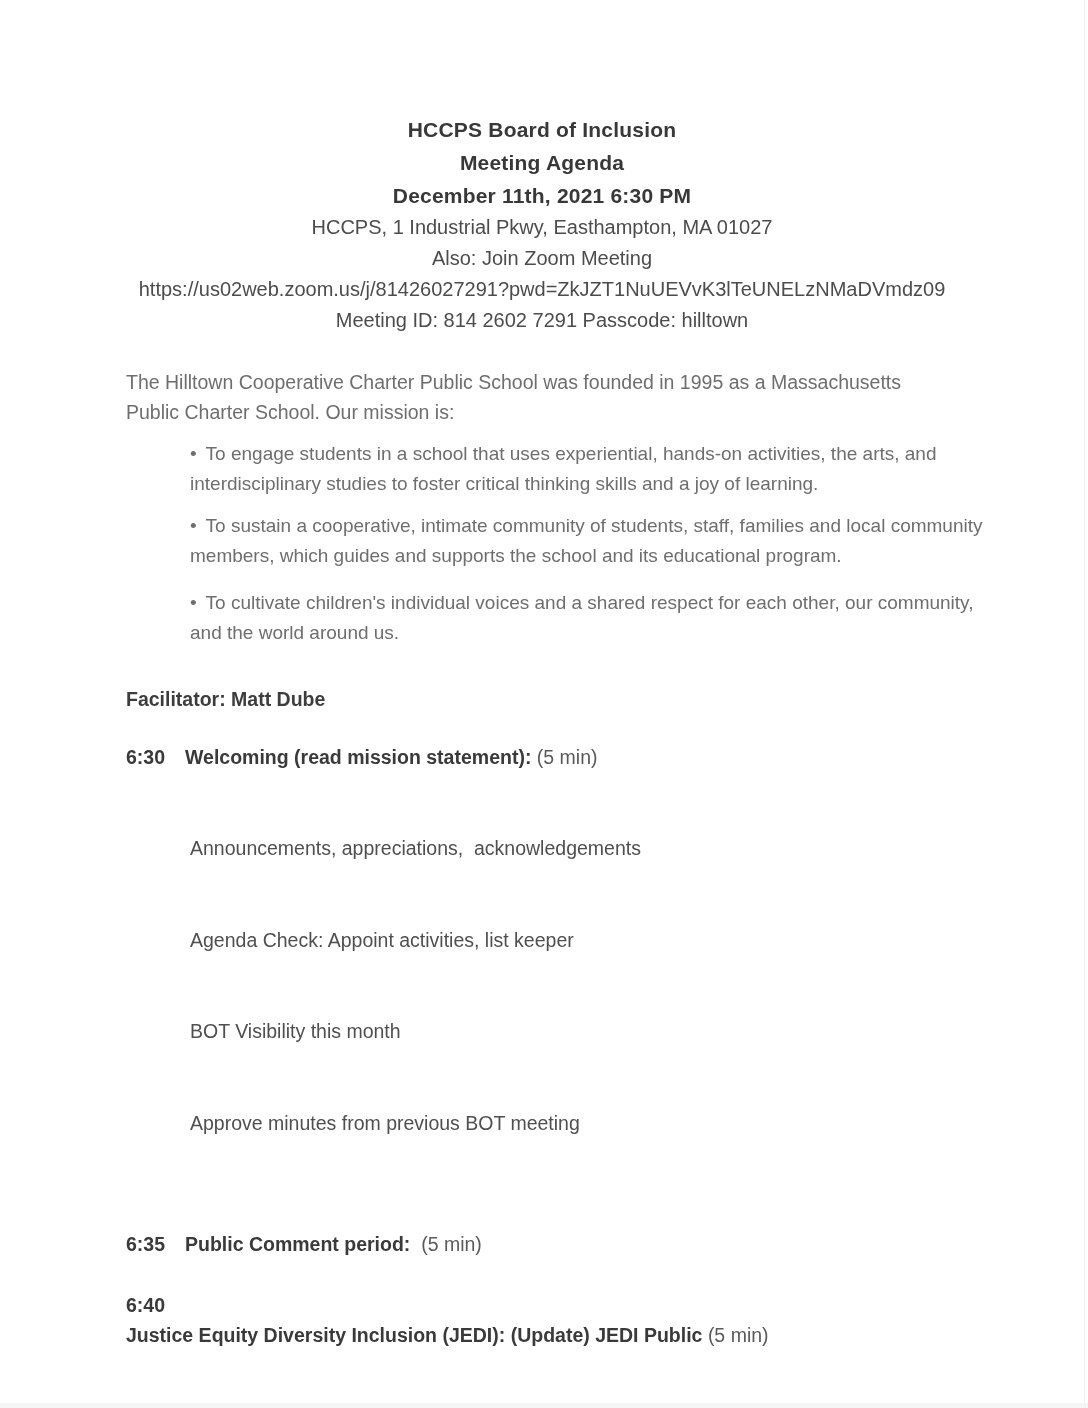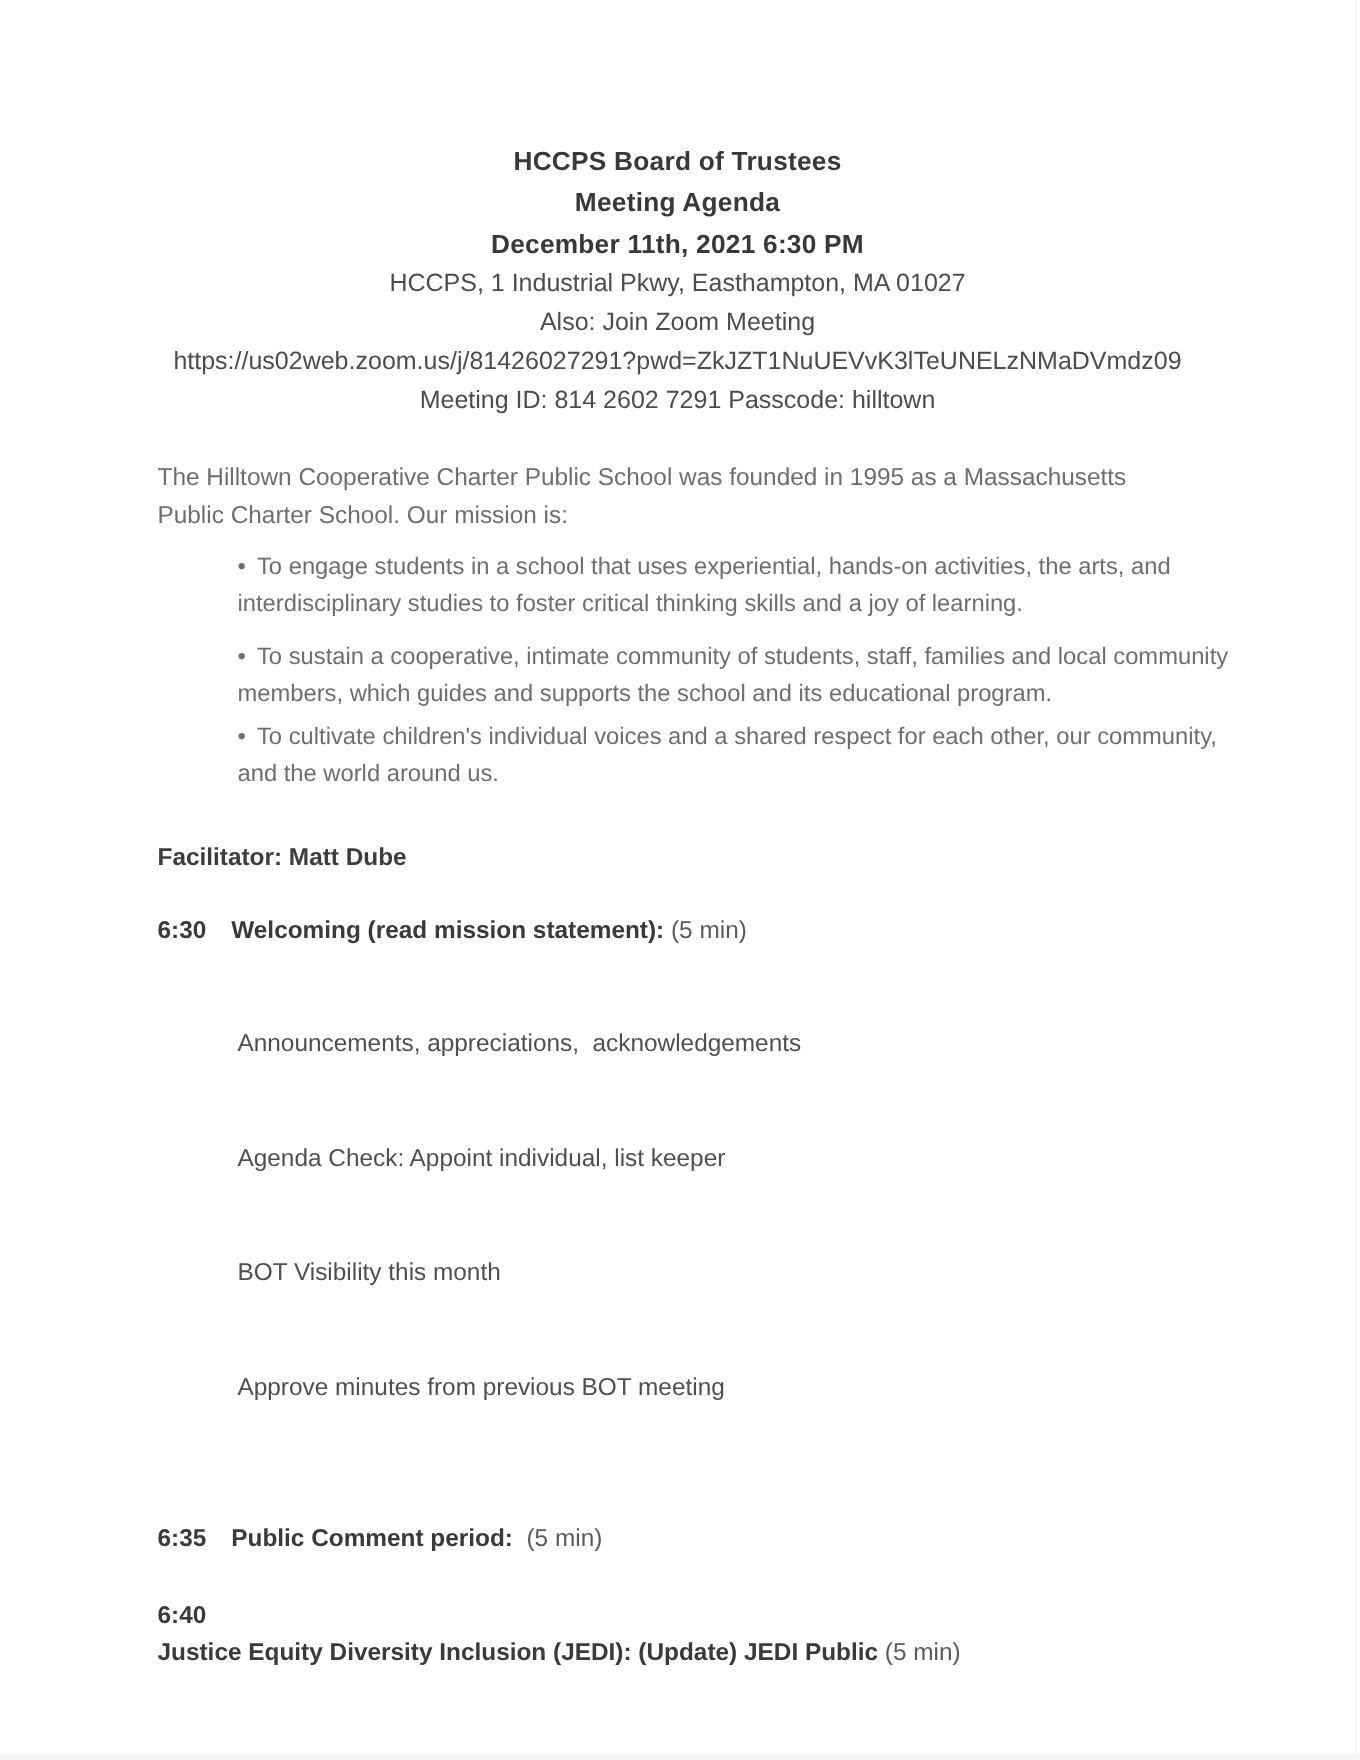"HCCPS Board of Trustees" div.hdr-bold { text: Trustees -> Inclusion }
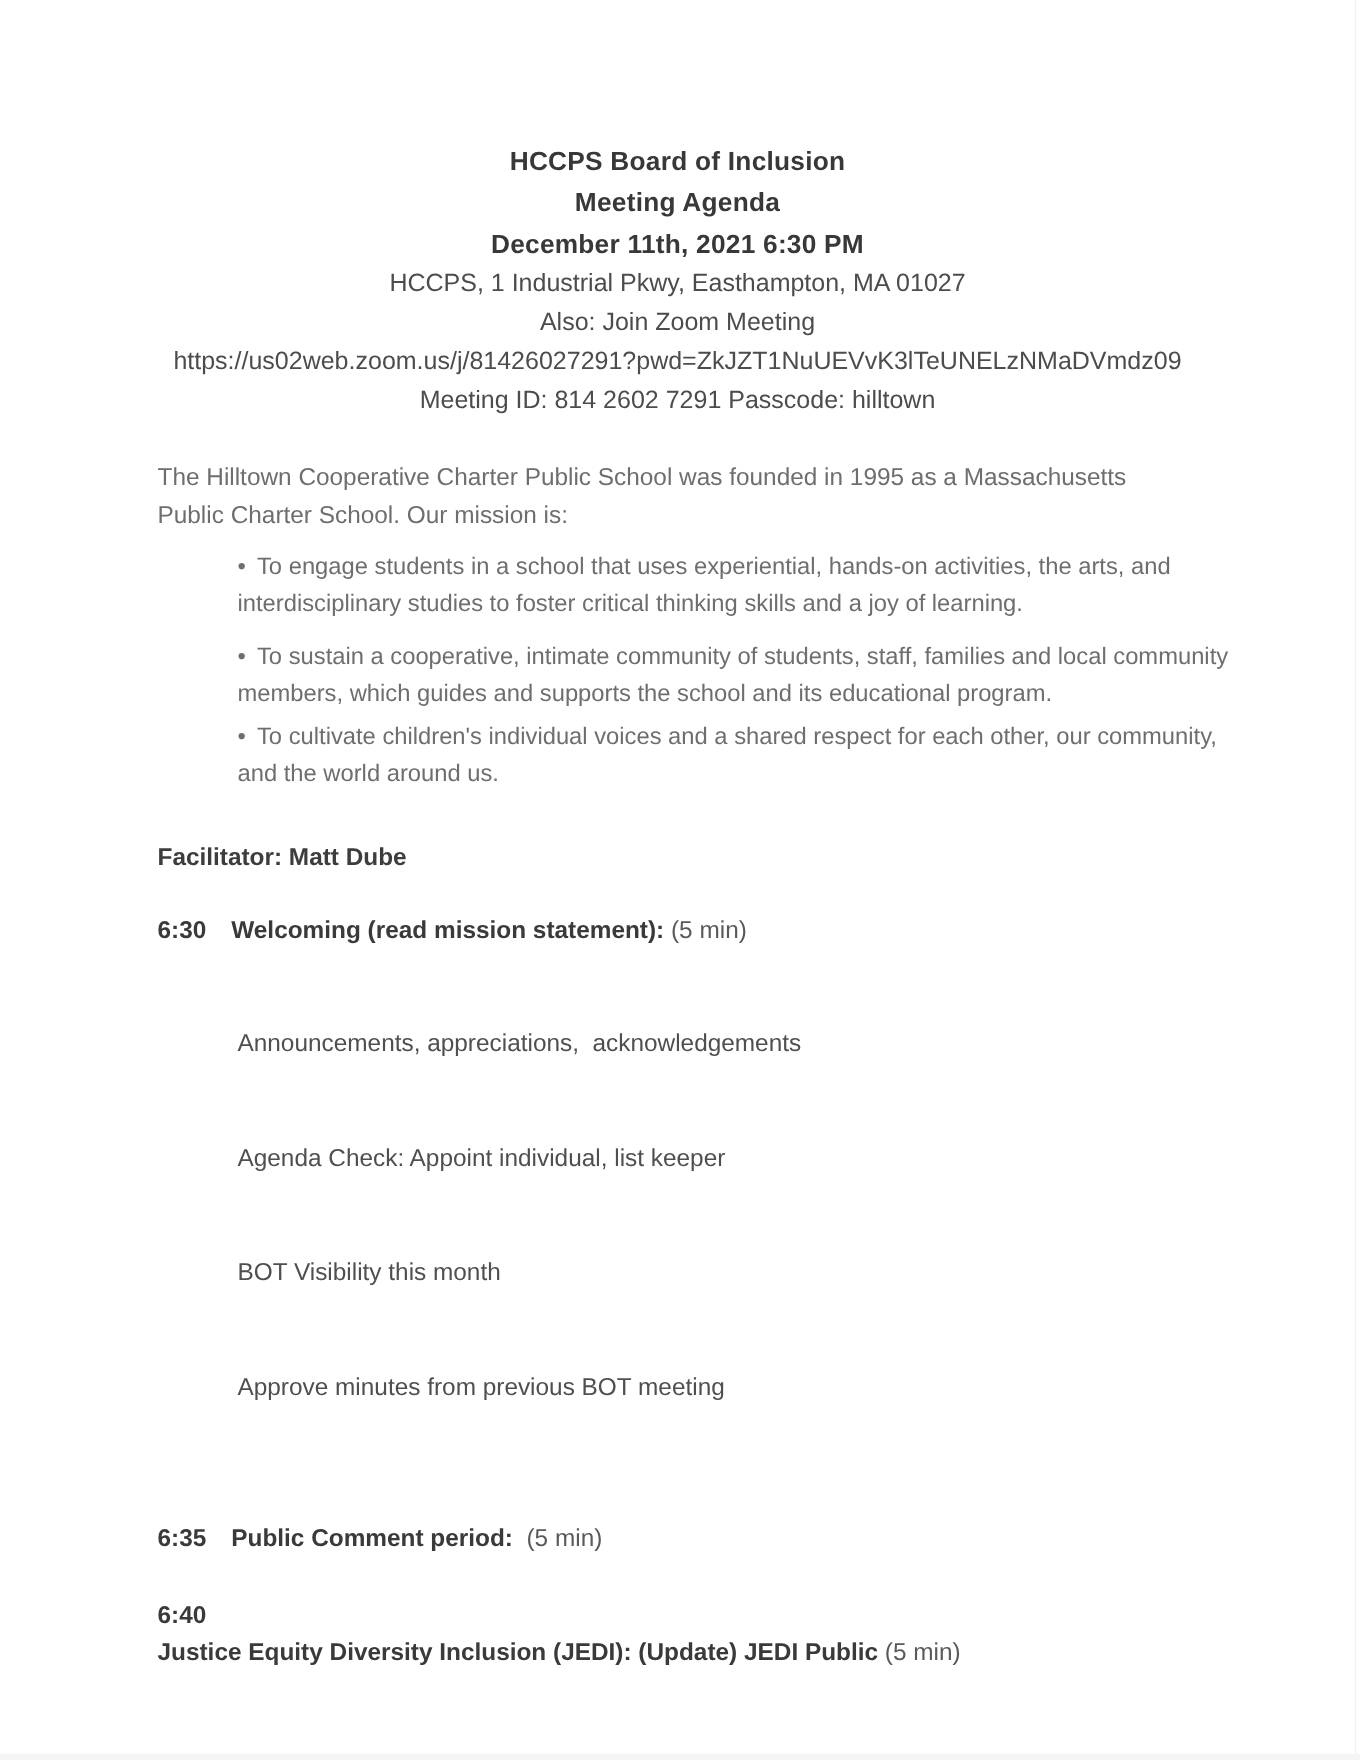"• To cultivate children's individual" div.bullet { margin-top: 4px -> 17px }
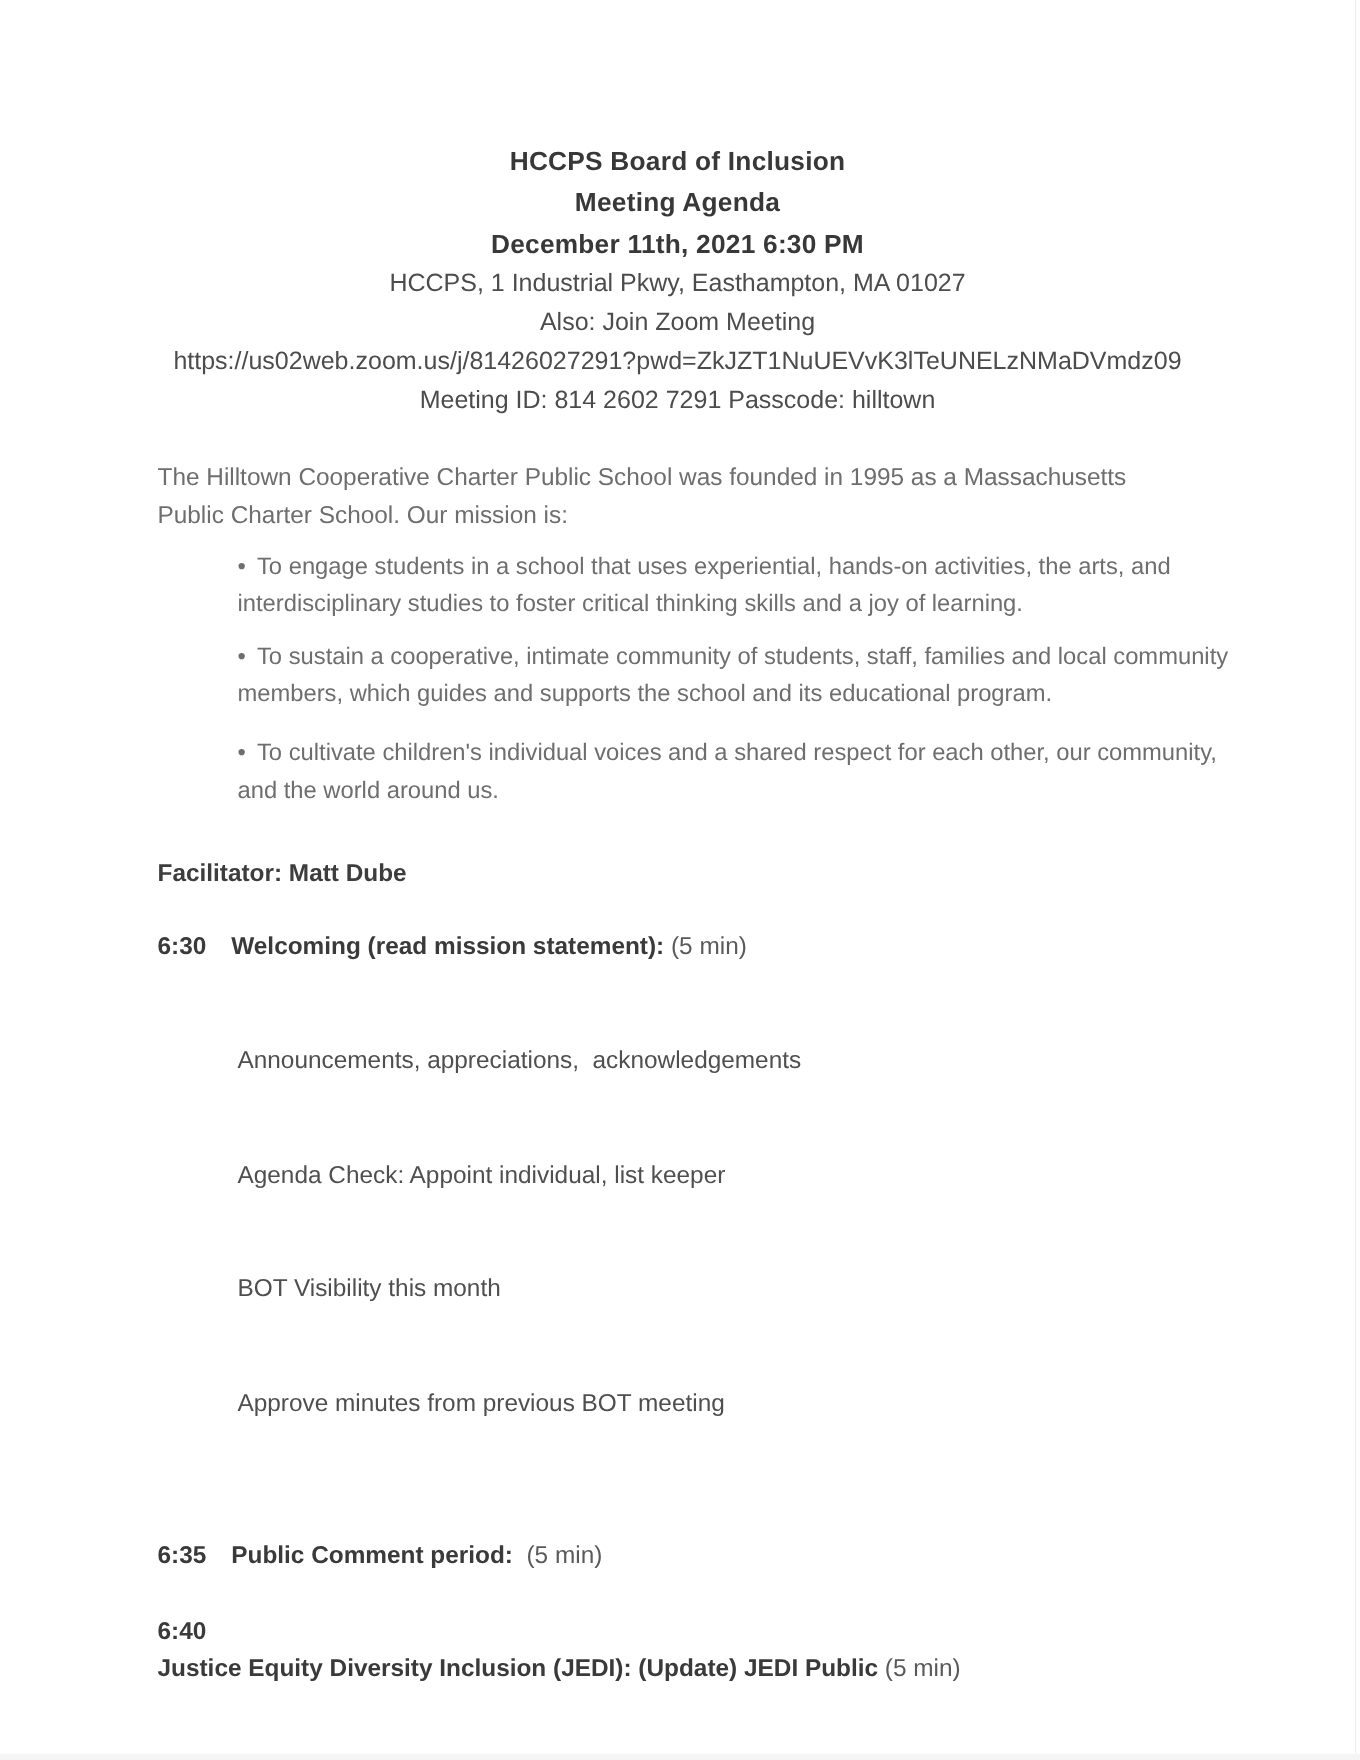"Agenda Check: Appoint individual, list" div { text: individual -> activities }
